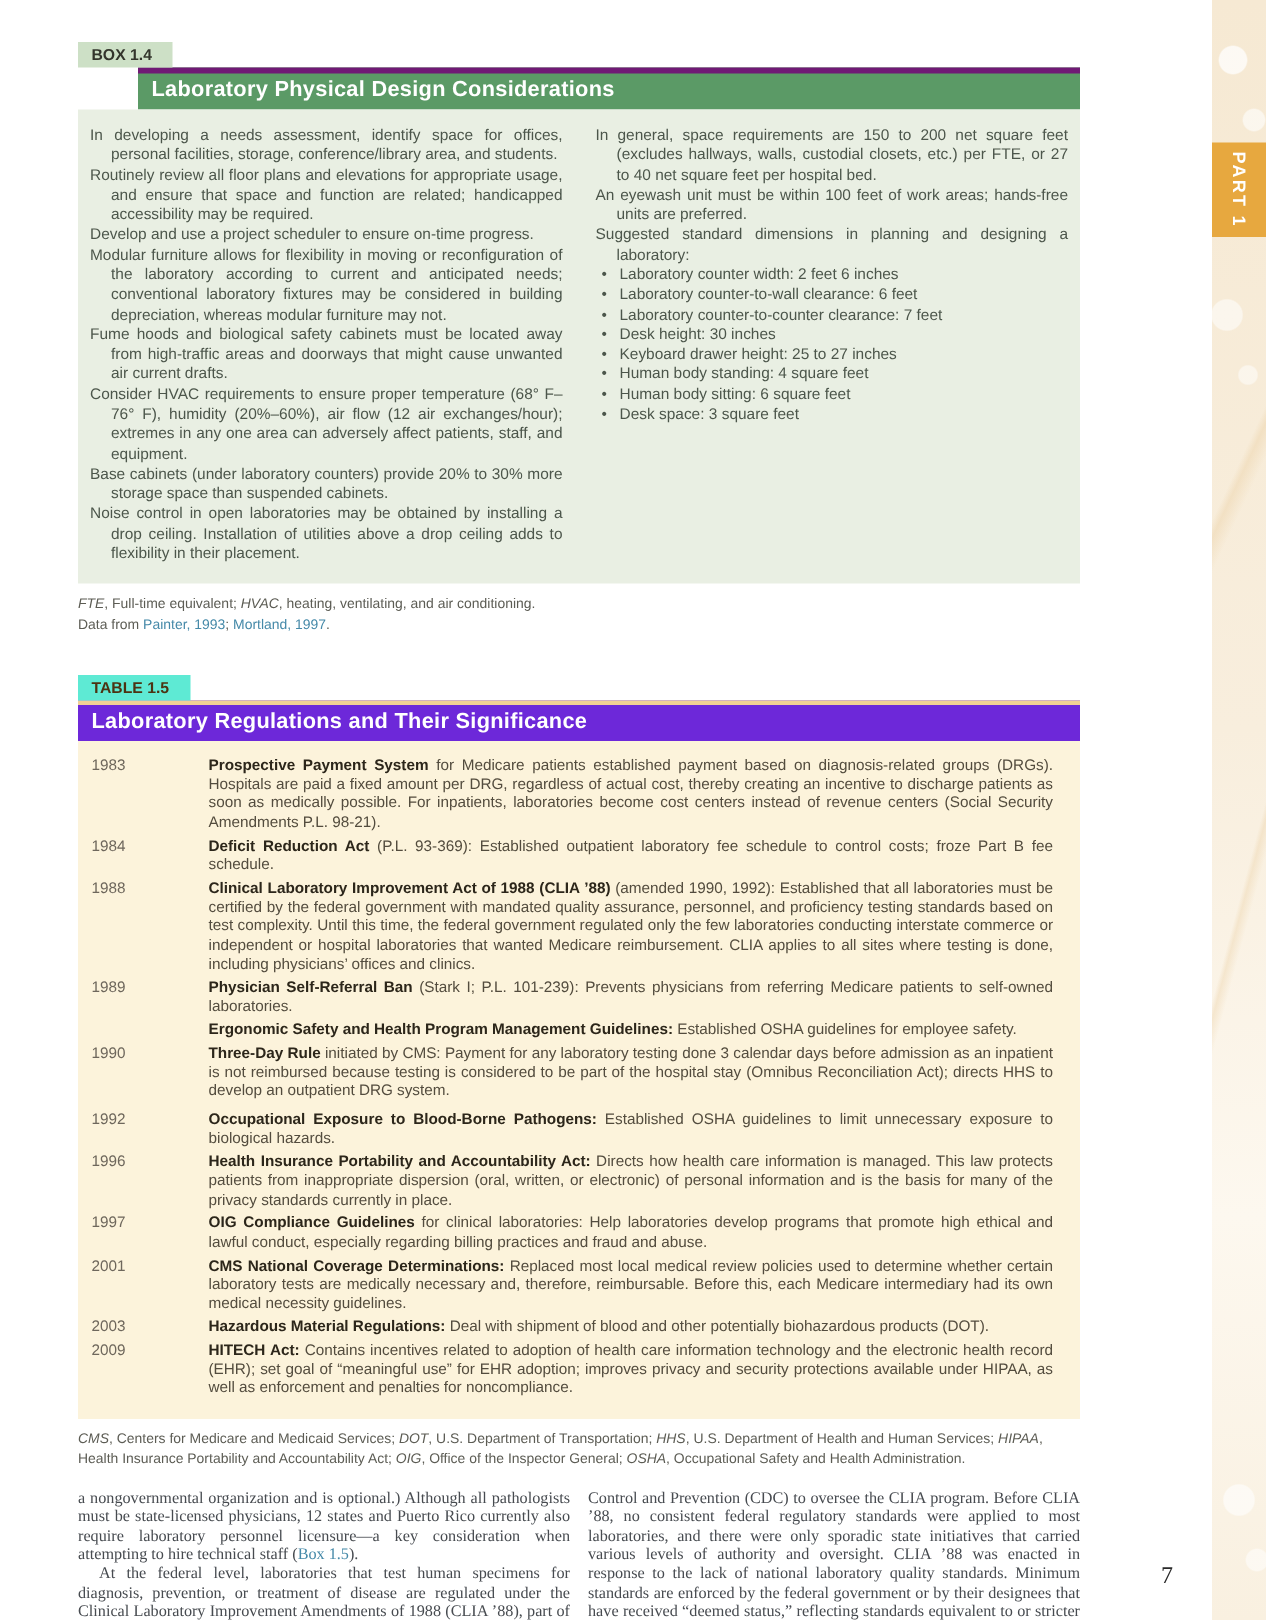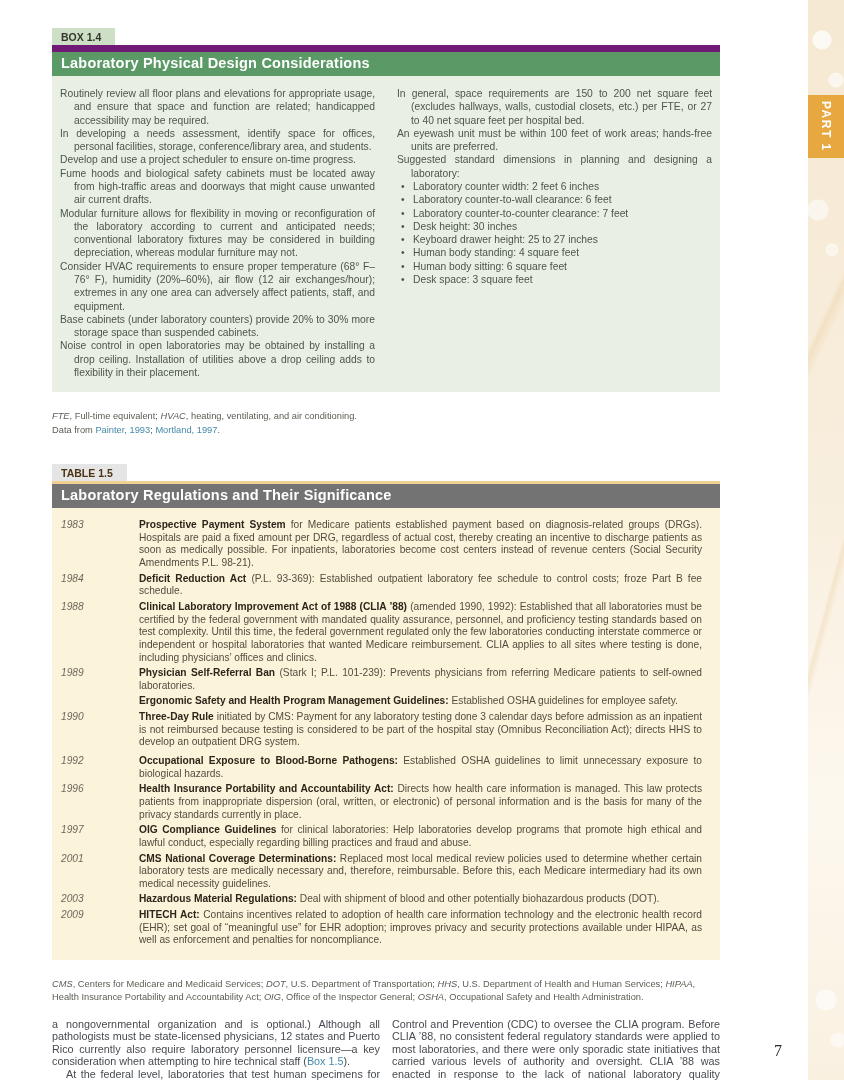"Laboratory Physical Design" .band.green-band { border-top: 7px solid #701a75 -> 4px solid #701a75; margin-left: none -> 40px }
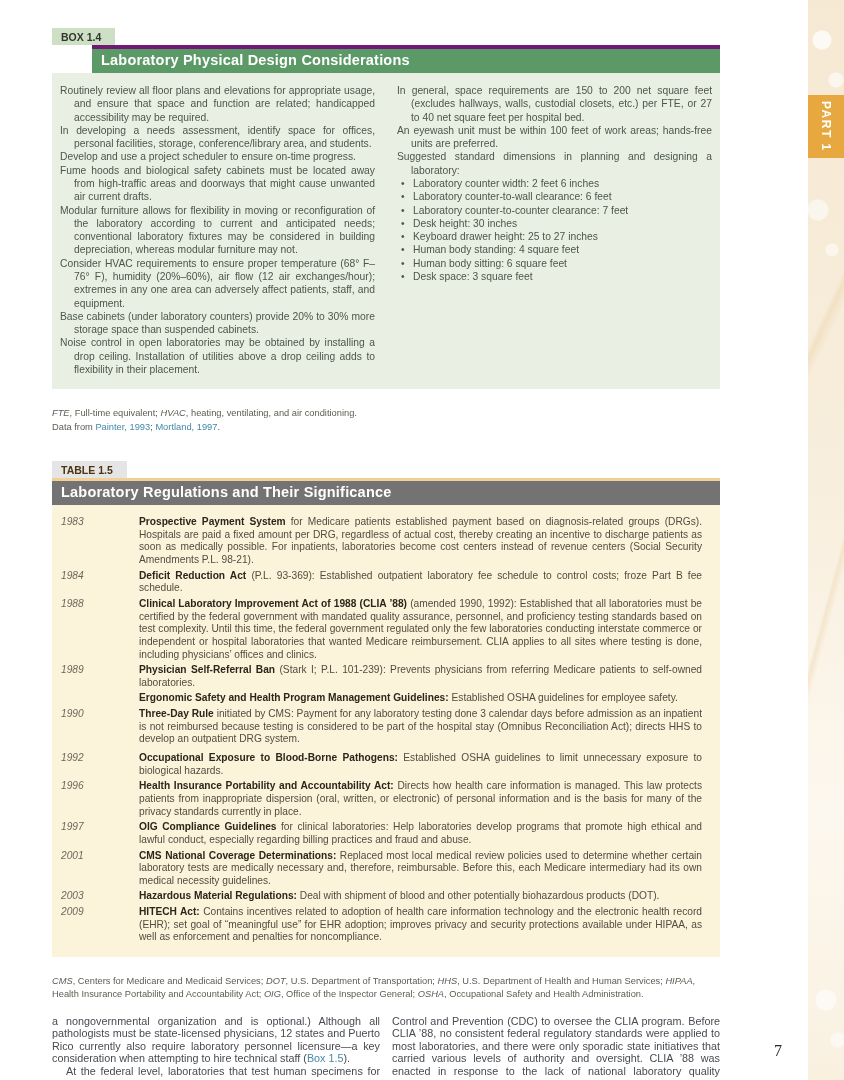"Routinely review all floor plans" p.hang { order: before "In developing a needs assessment," -> after "In developing a needs assessment," }
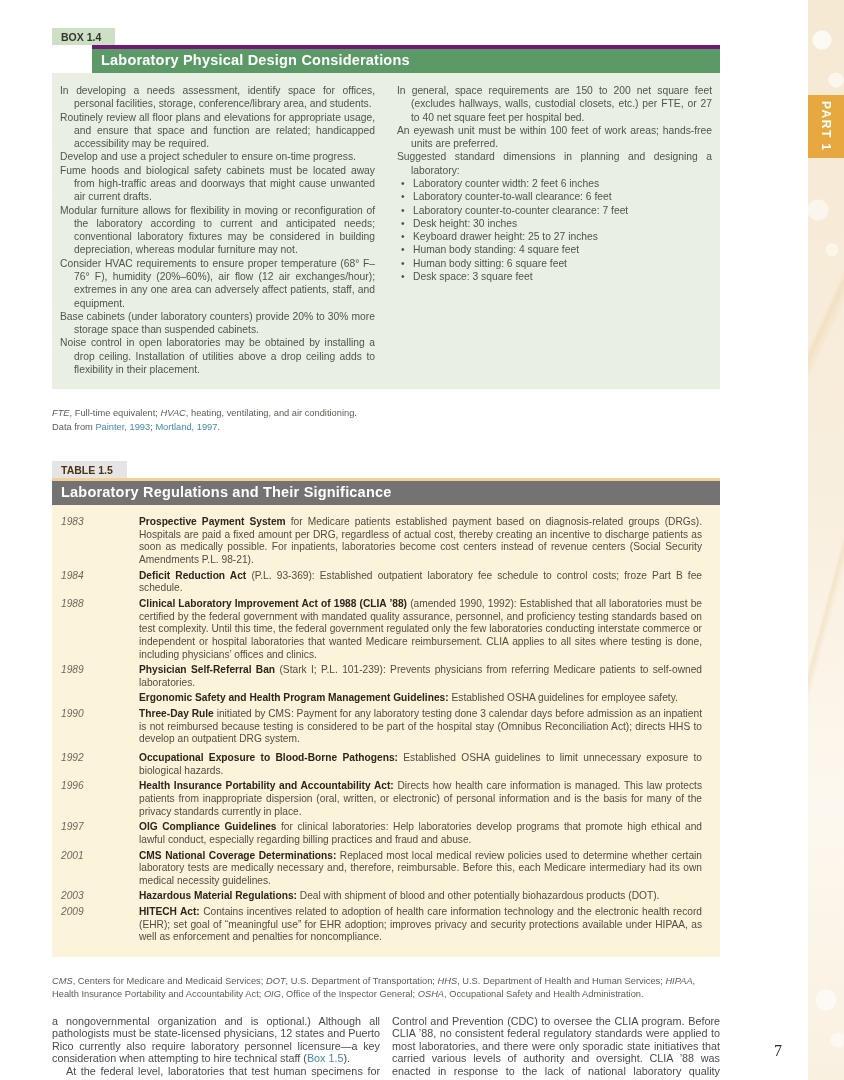"Fume hoods and biological safety" p.hang { order: before "Modular furniture allows for flexibility" -> after "Modular furniture allows for flexibility" }
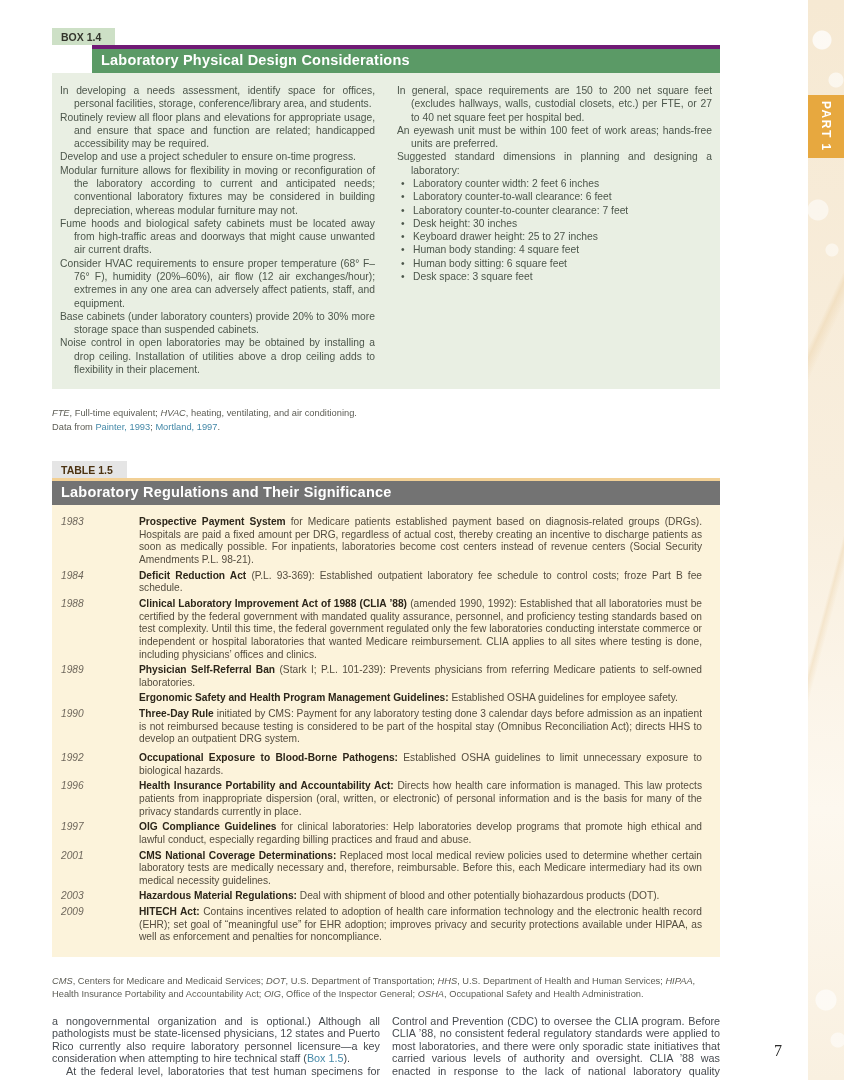"FTE, Full-time equivalent; HVAC," .fn-block { margin-top: 18px -> 7px }
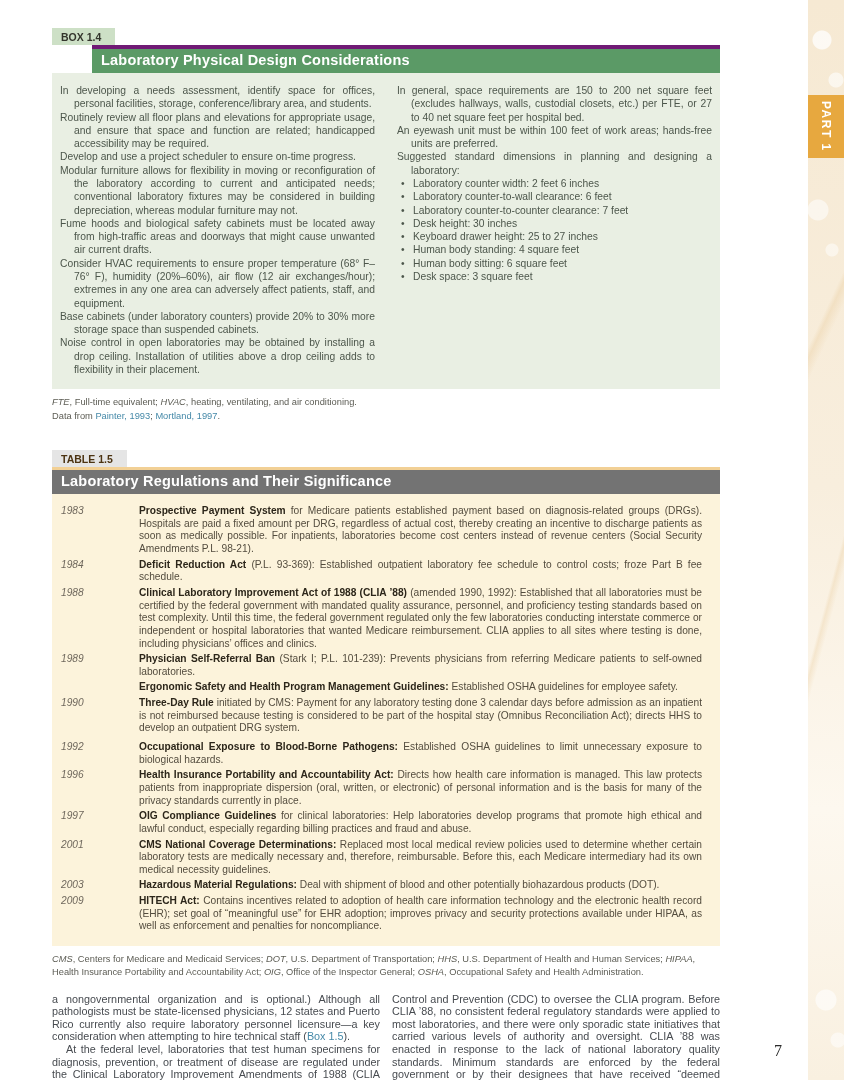"TABLE 1.5" .tab.orange { background: #e5e5e5 -> #5eead4 }
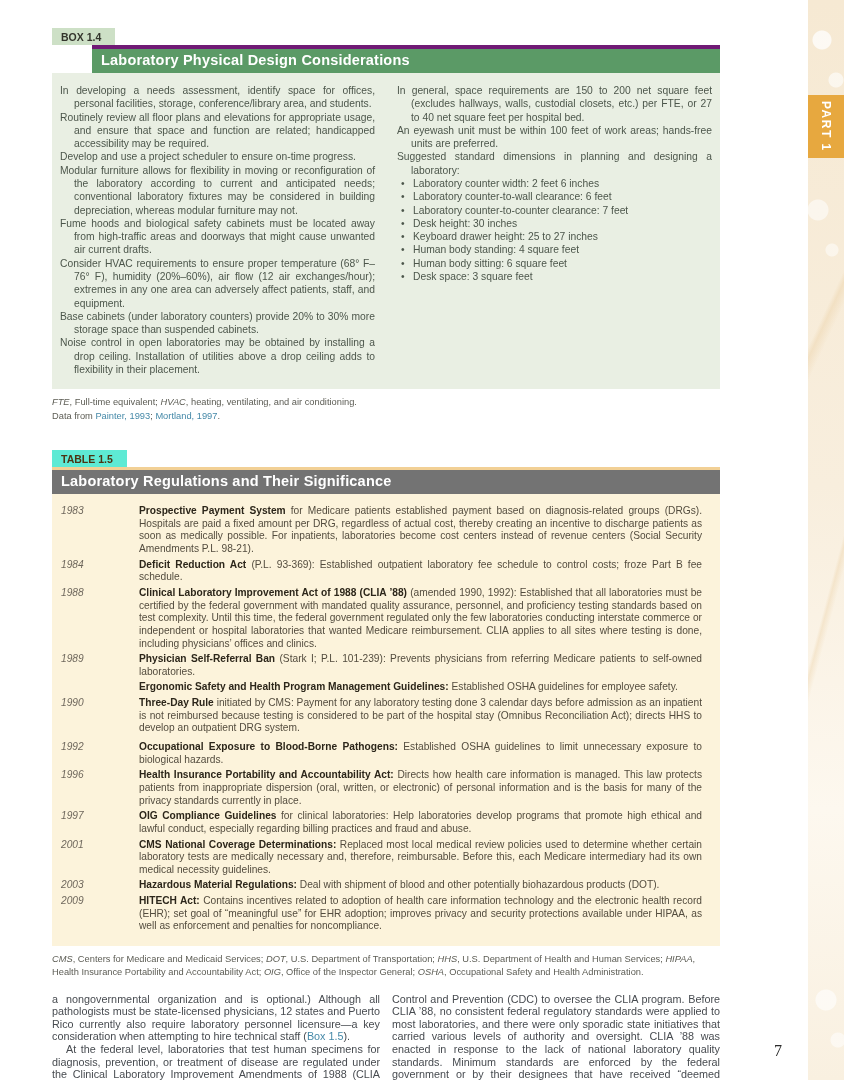"Laboratory Regulations and Their" .band.orange-band { background: #737373 -> #6d28d9 }
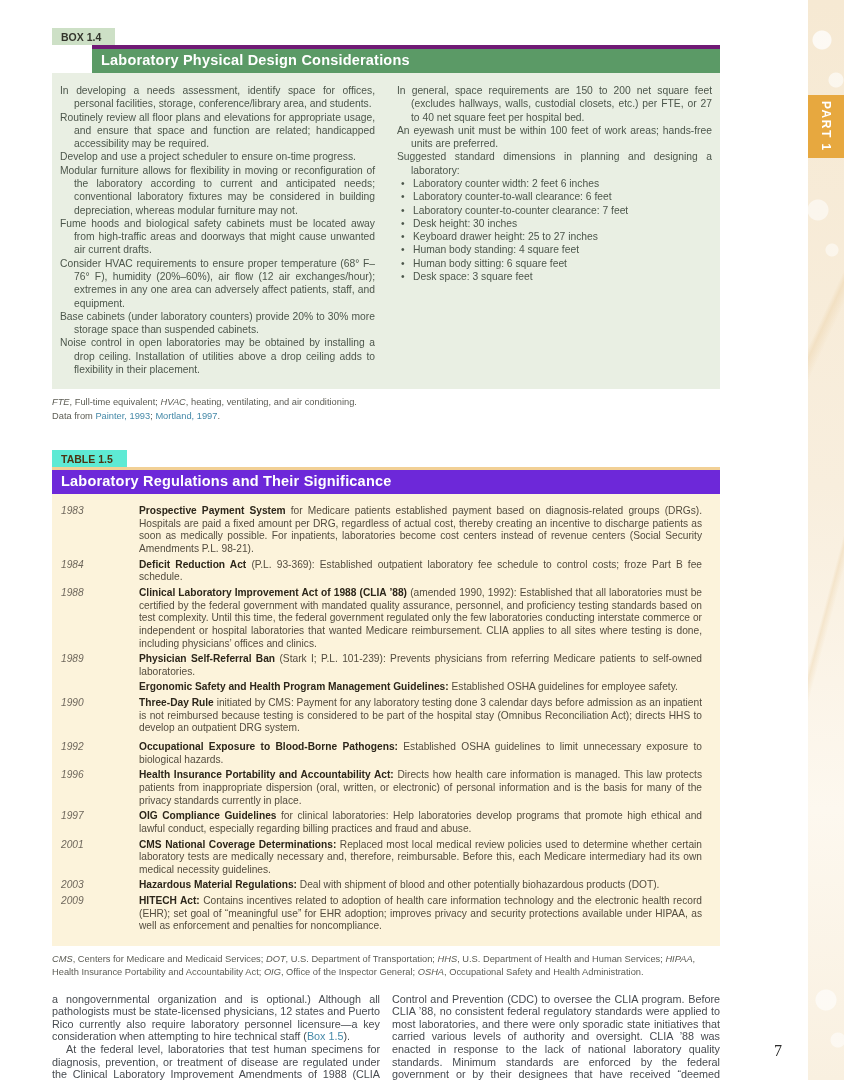"1983" .tyear { font-style: italic -> none }
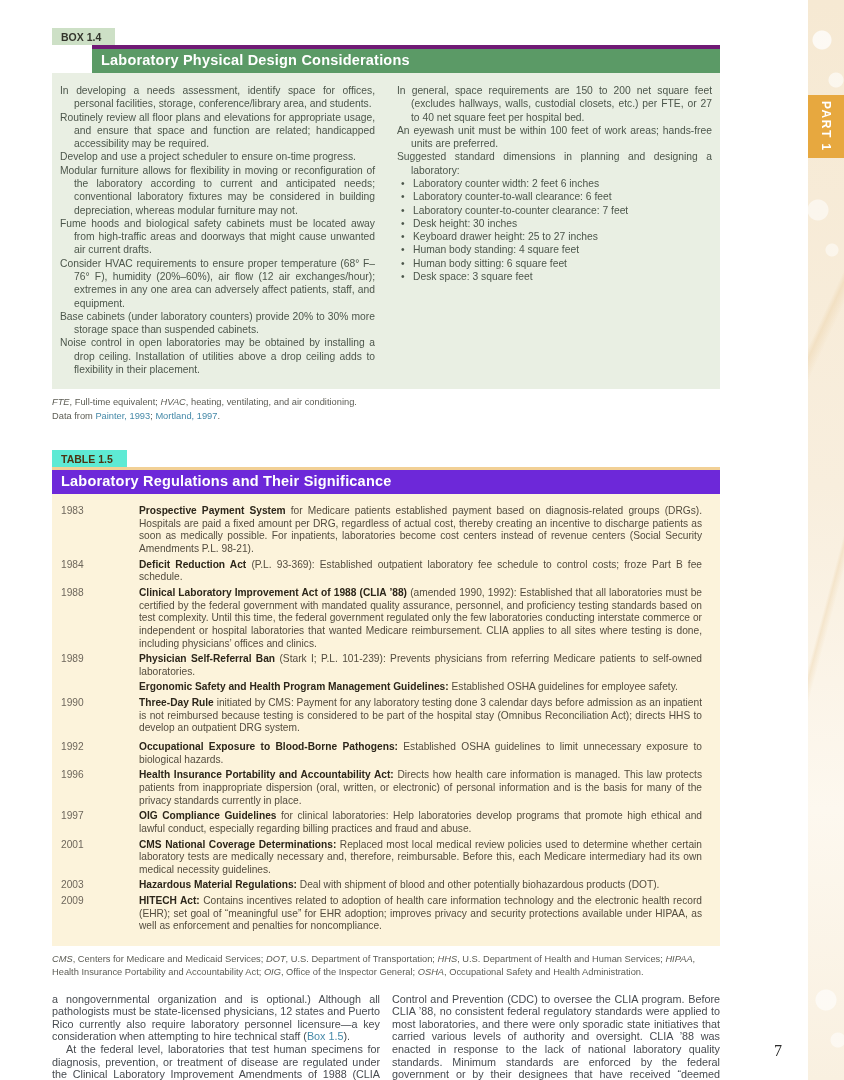"a nongovernmental organization and is" .serif { font-family: Liberation Sans, sans-serif -> Liberation Serif, serif }
